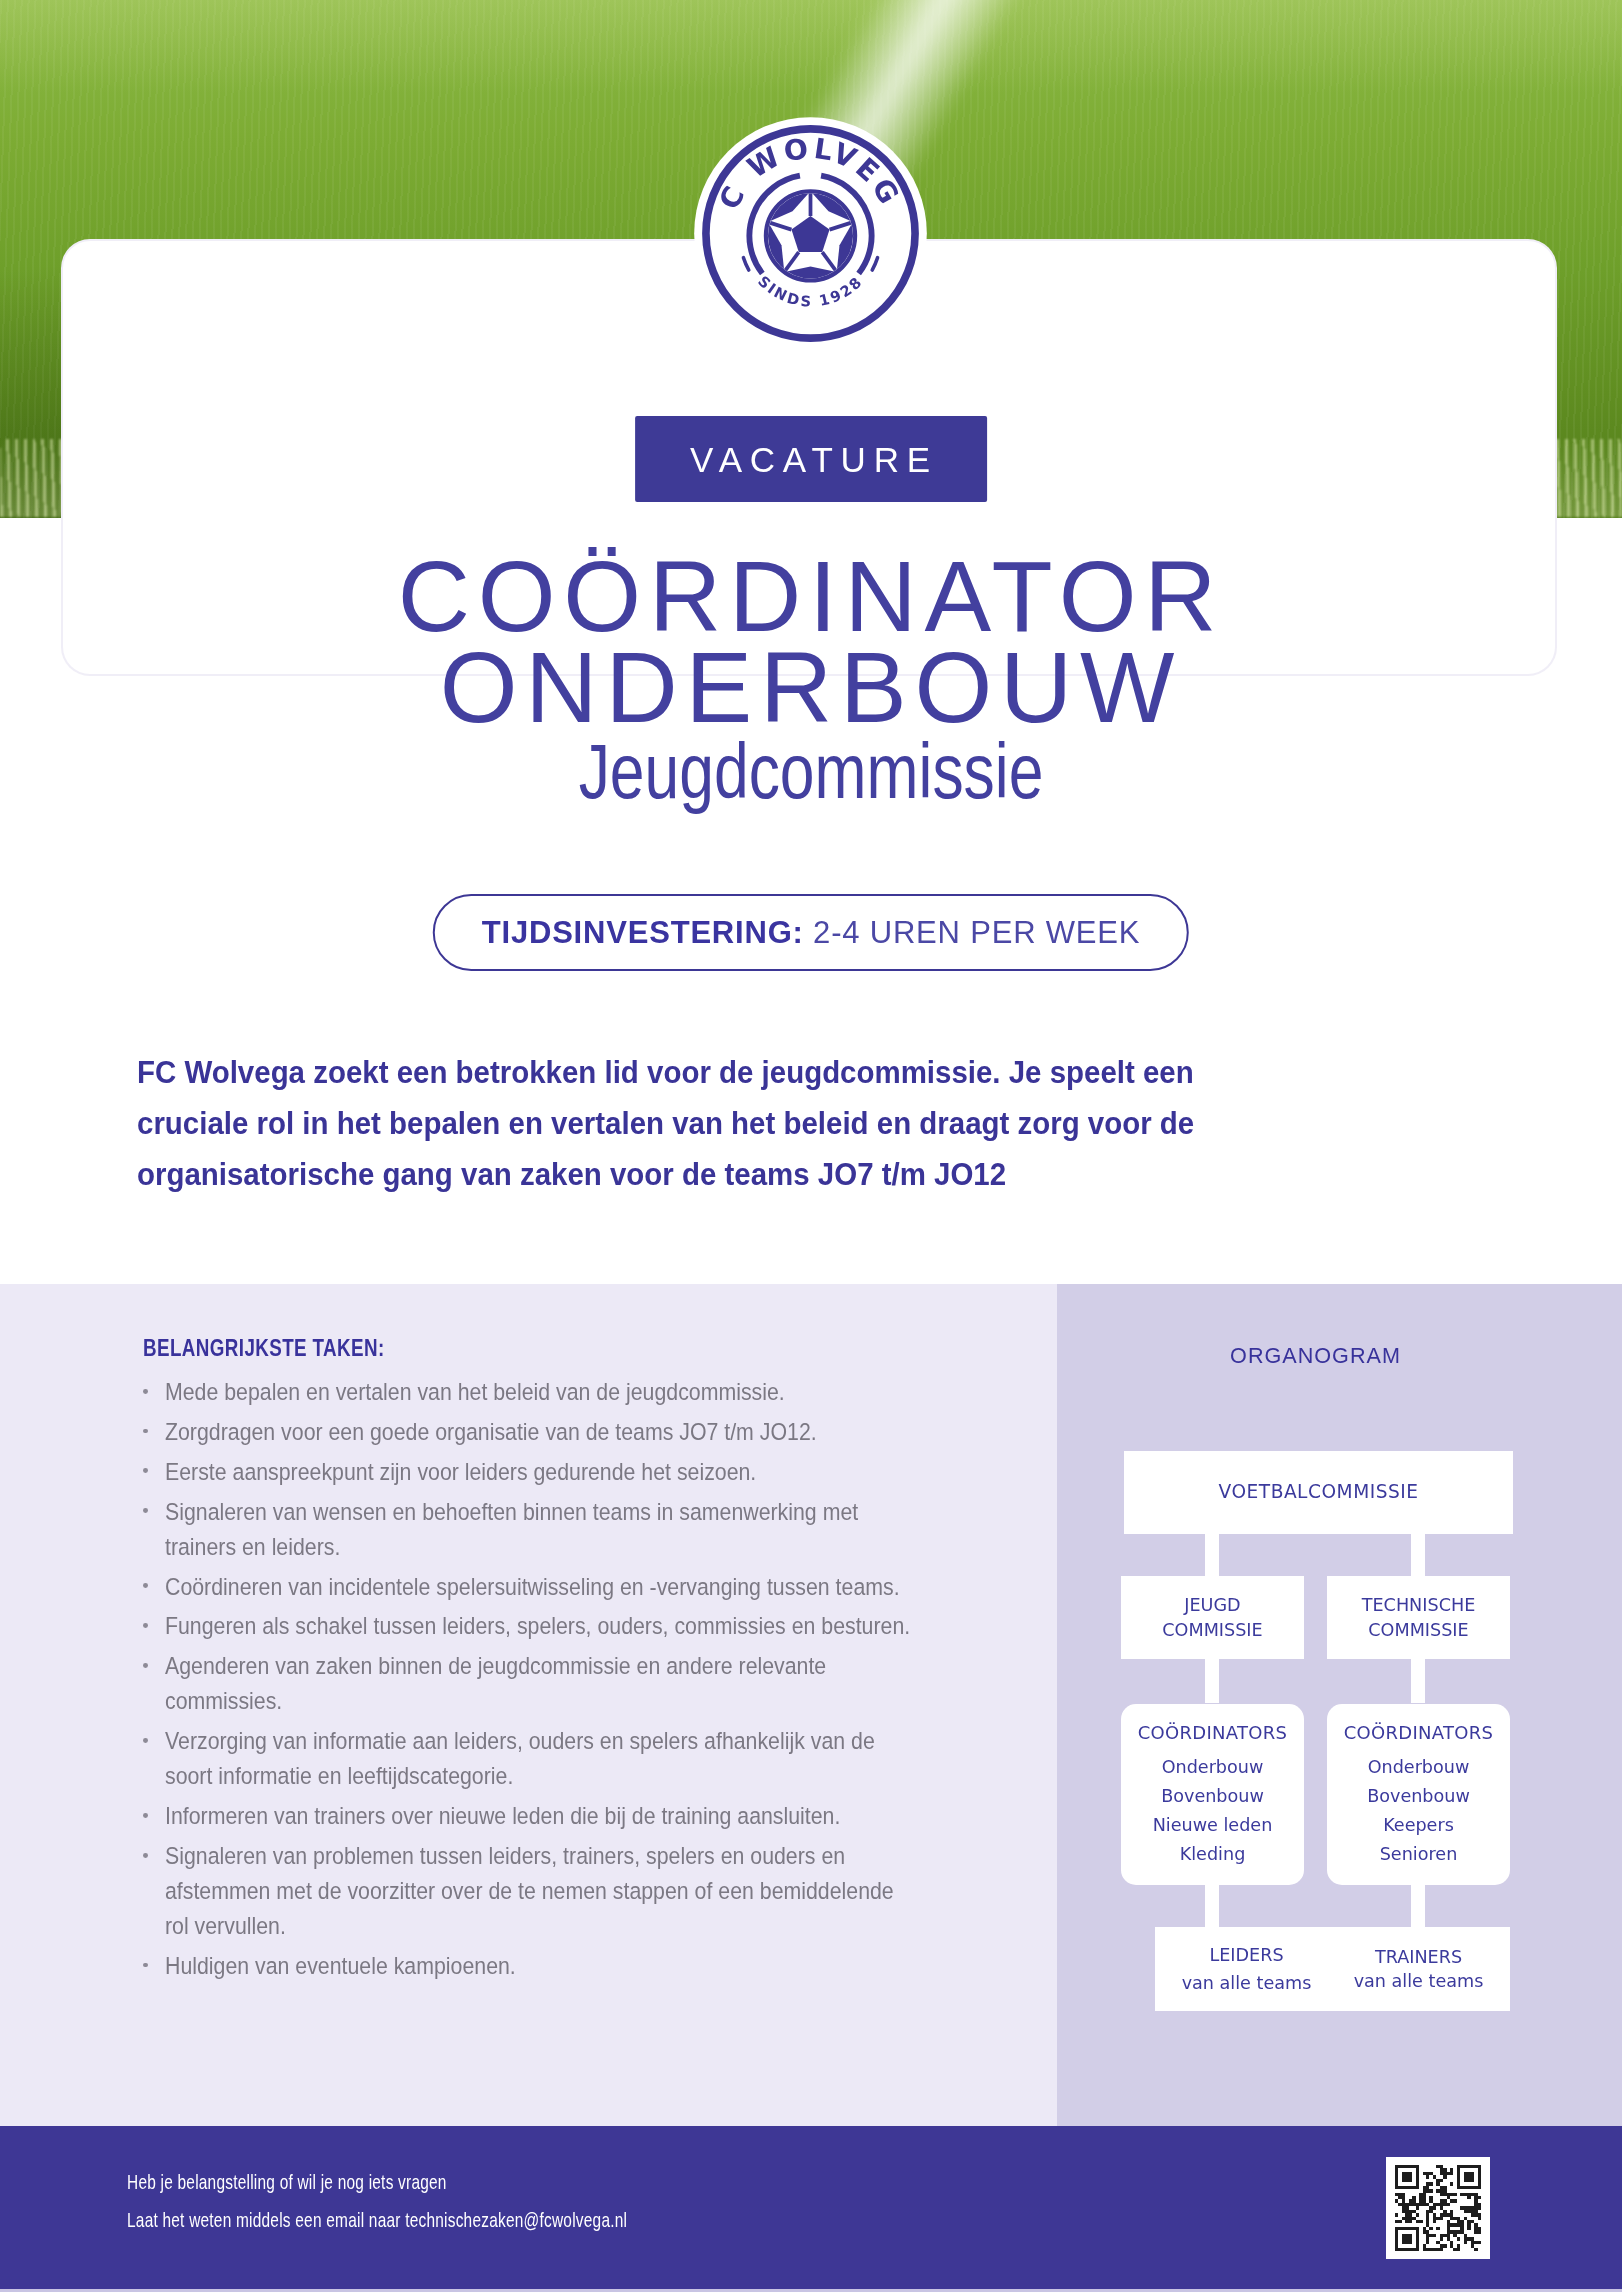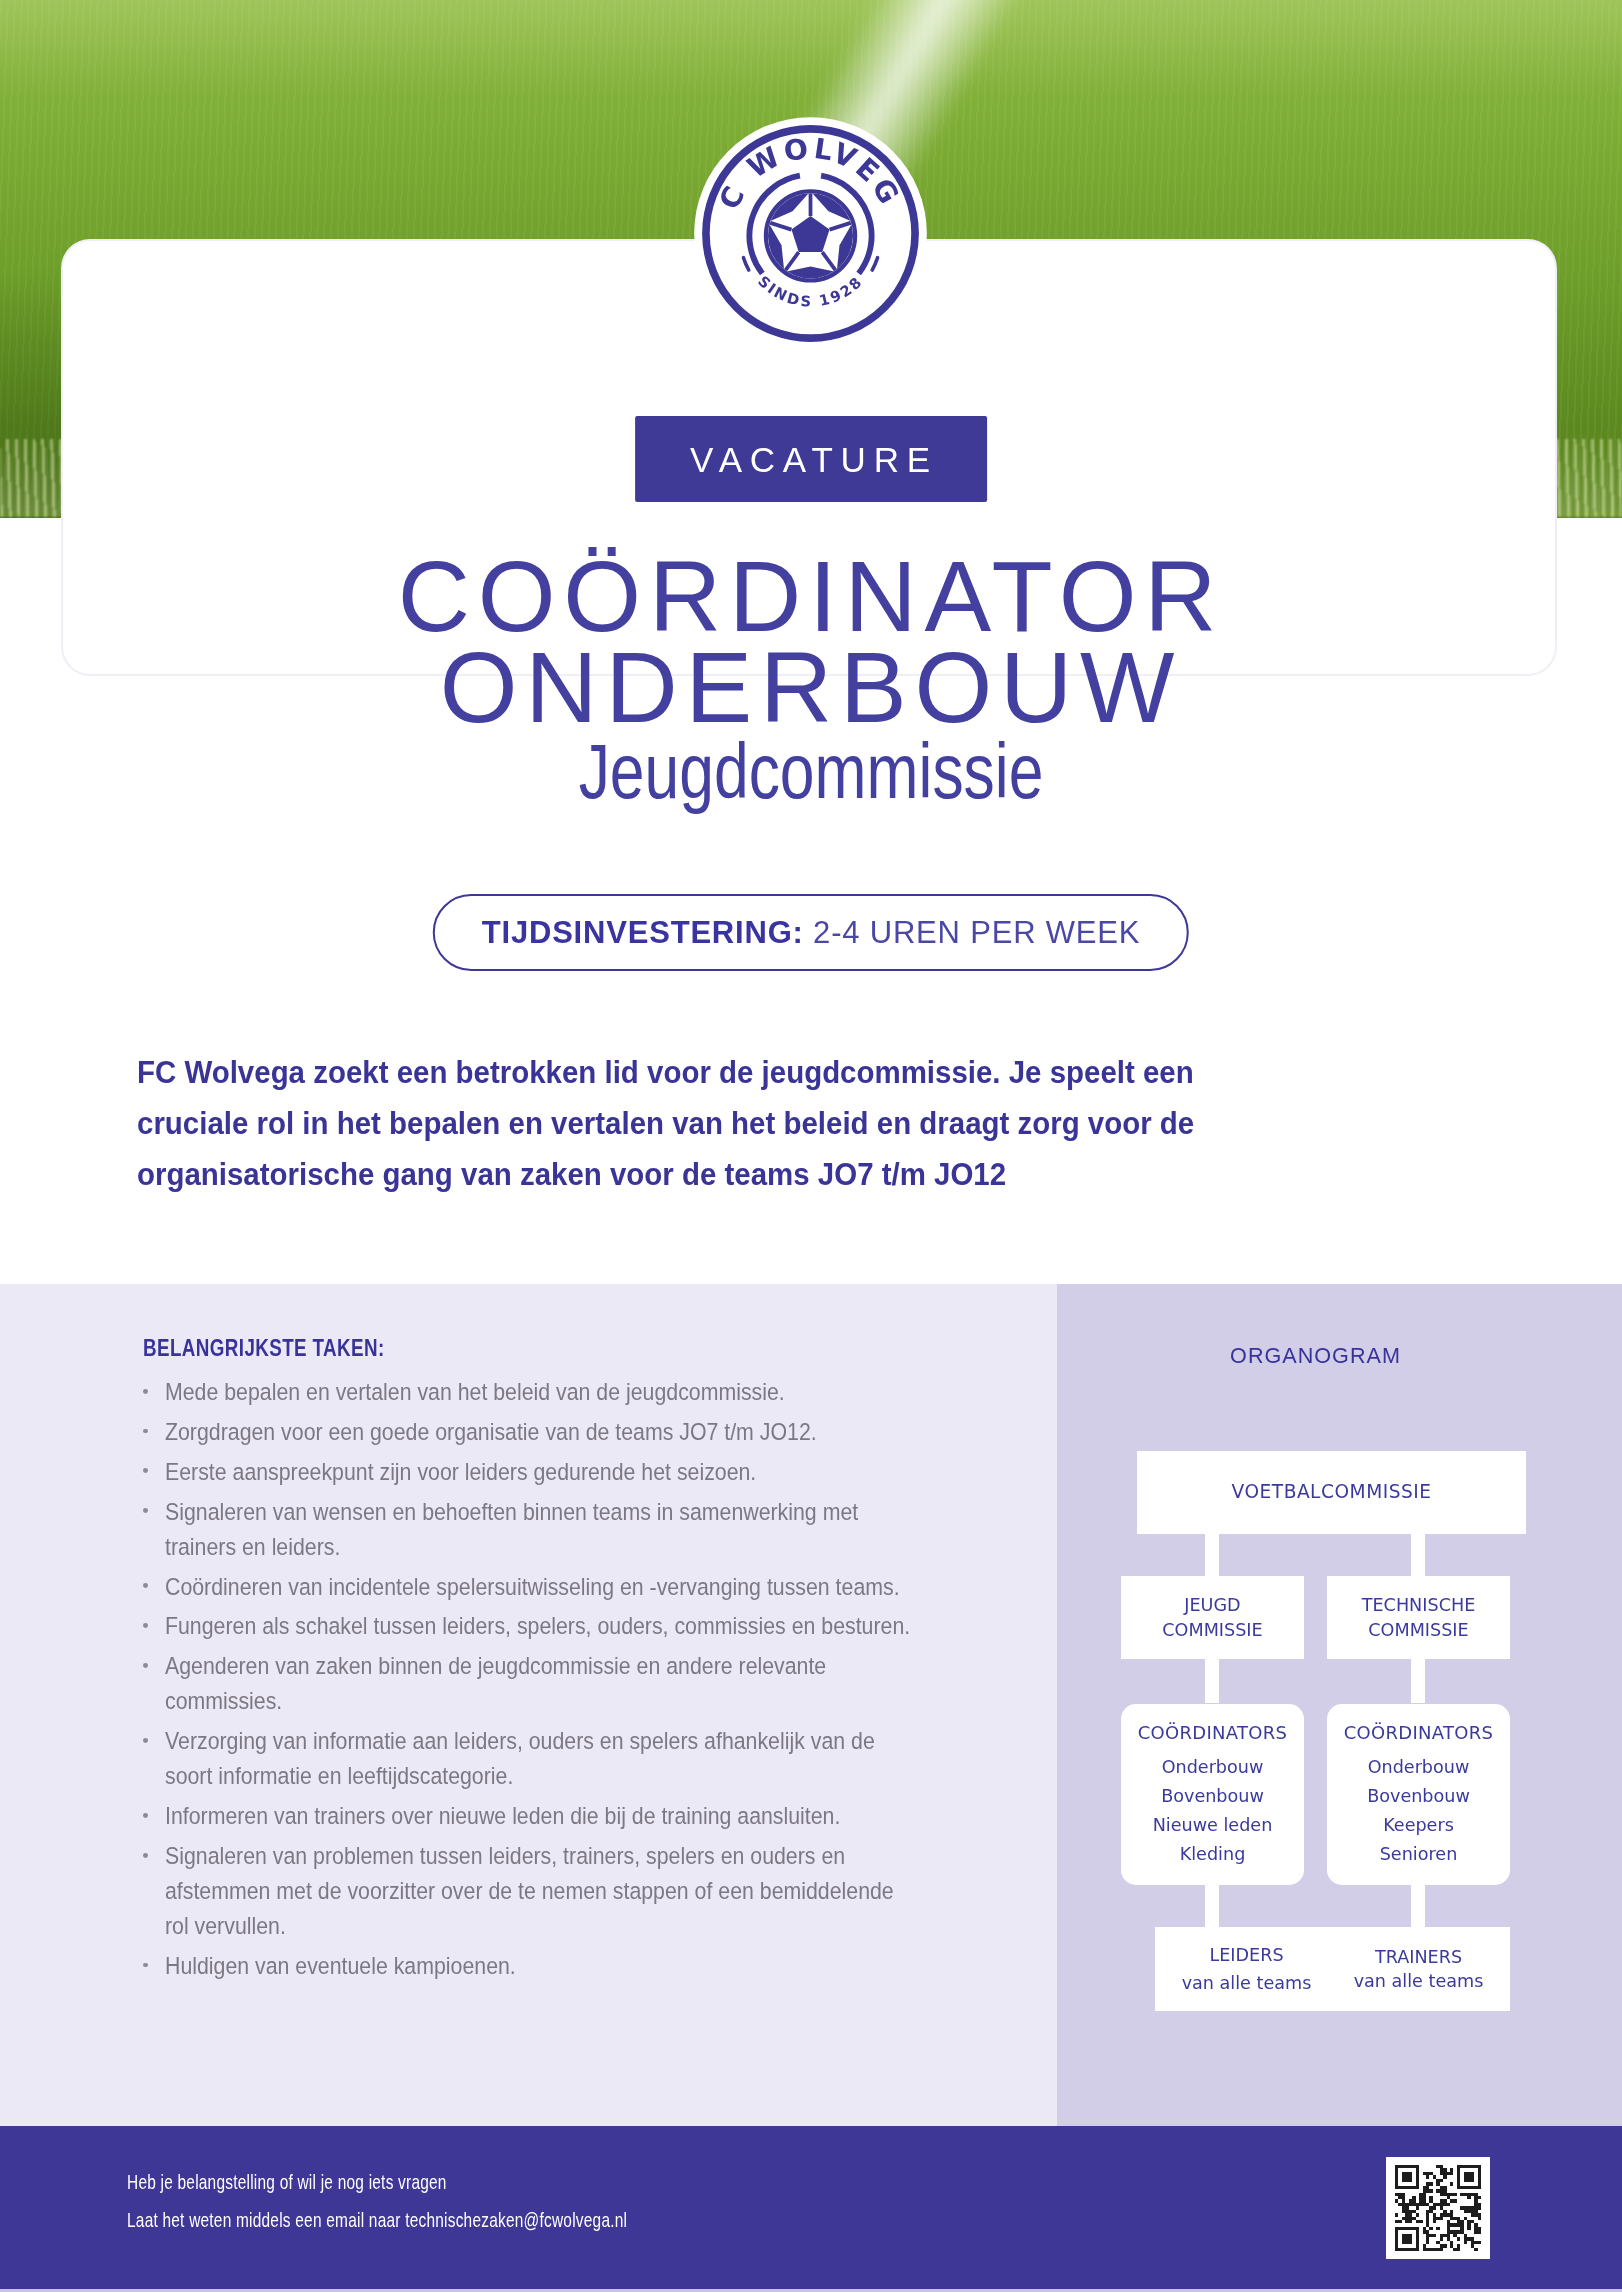"VOETBALCOMMISSIE" .org-root { left: 16px -> 3px }
